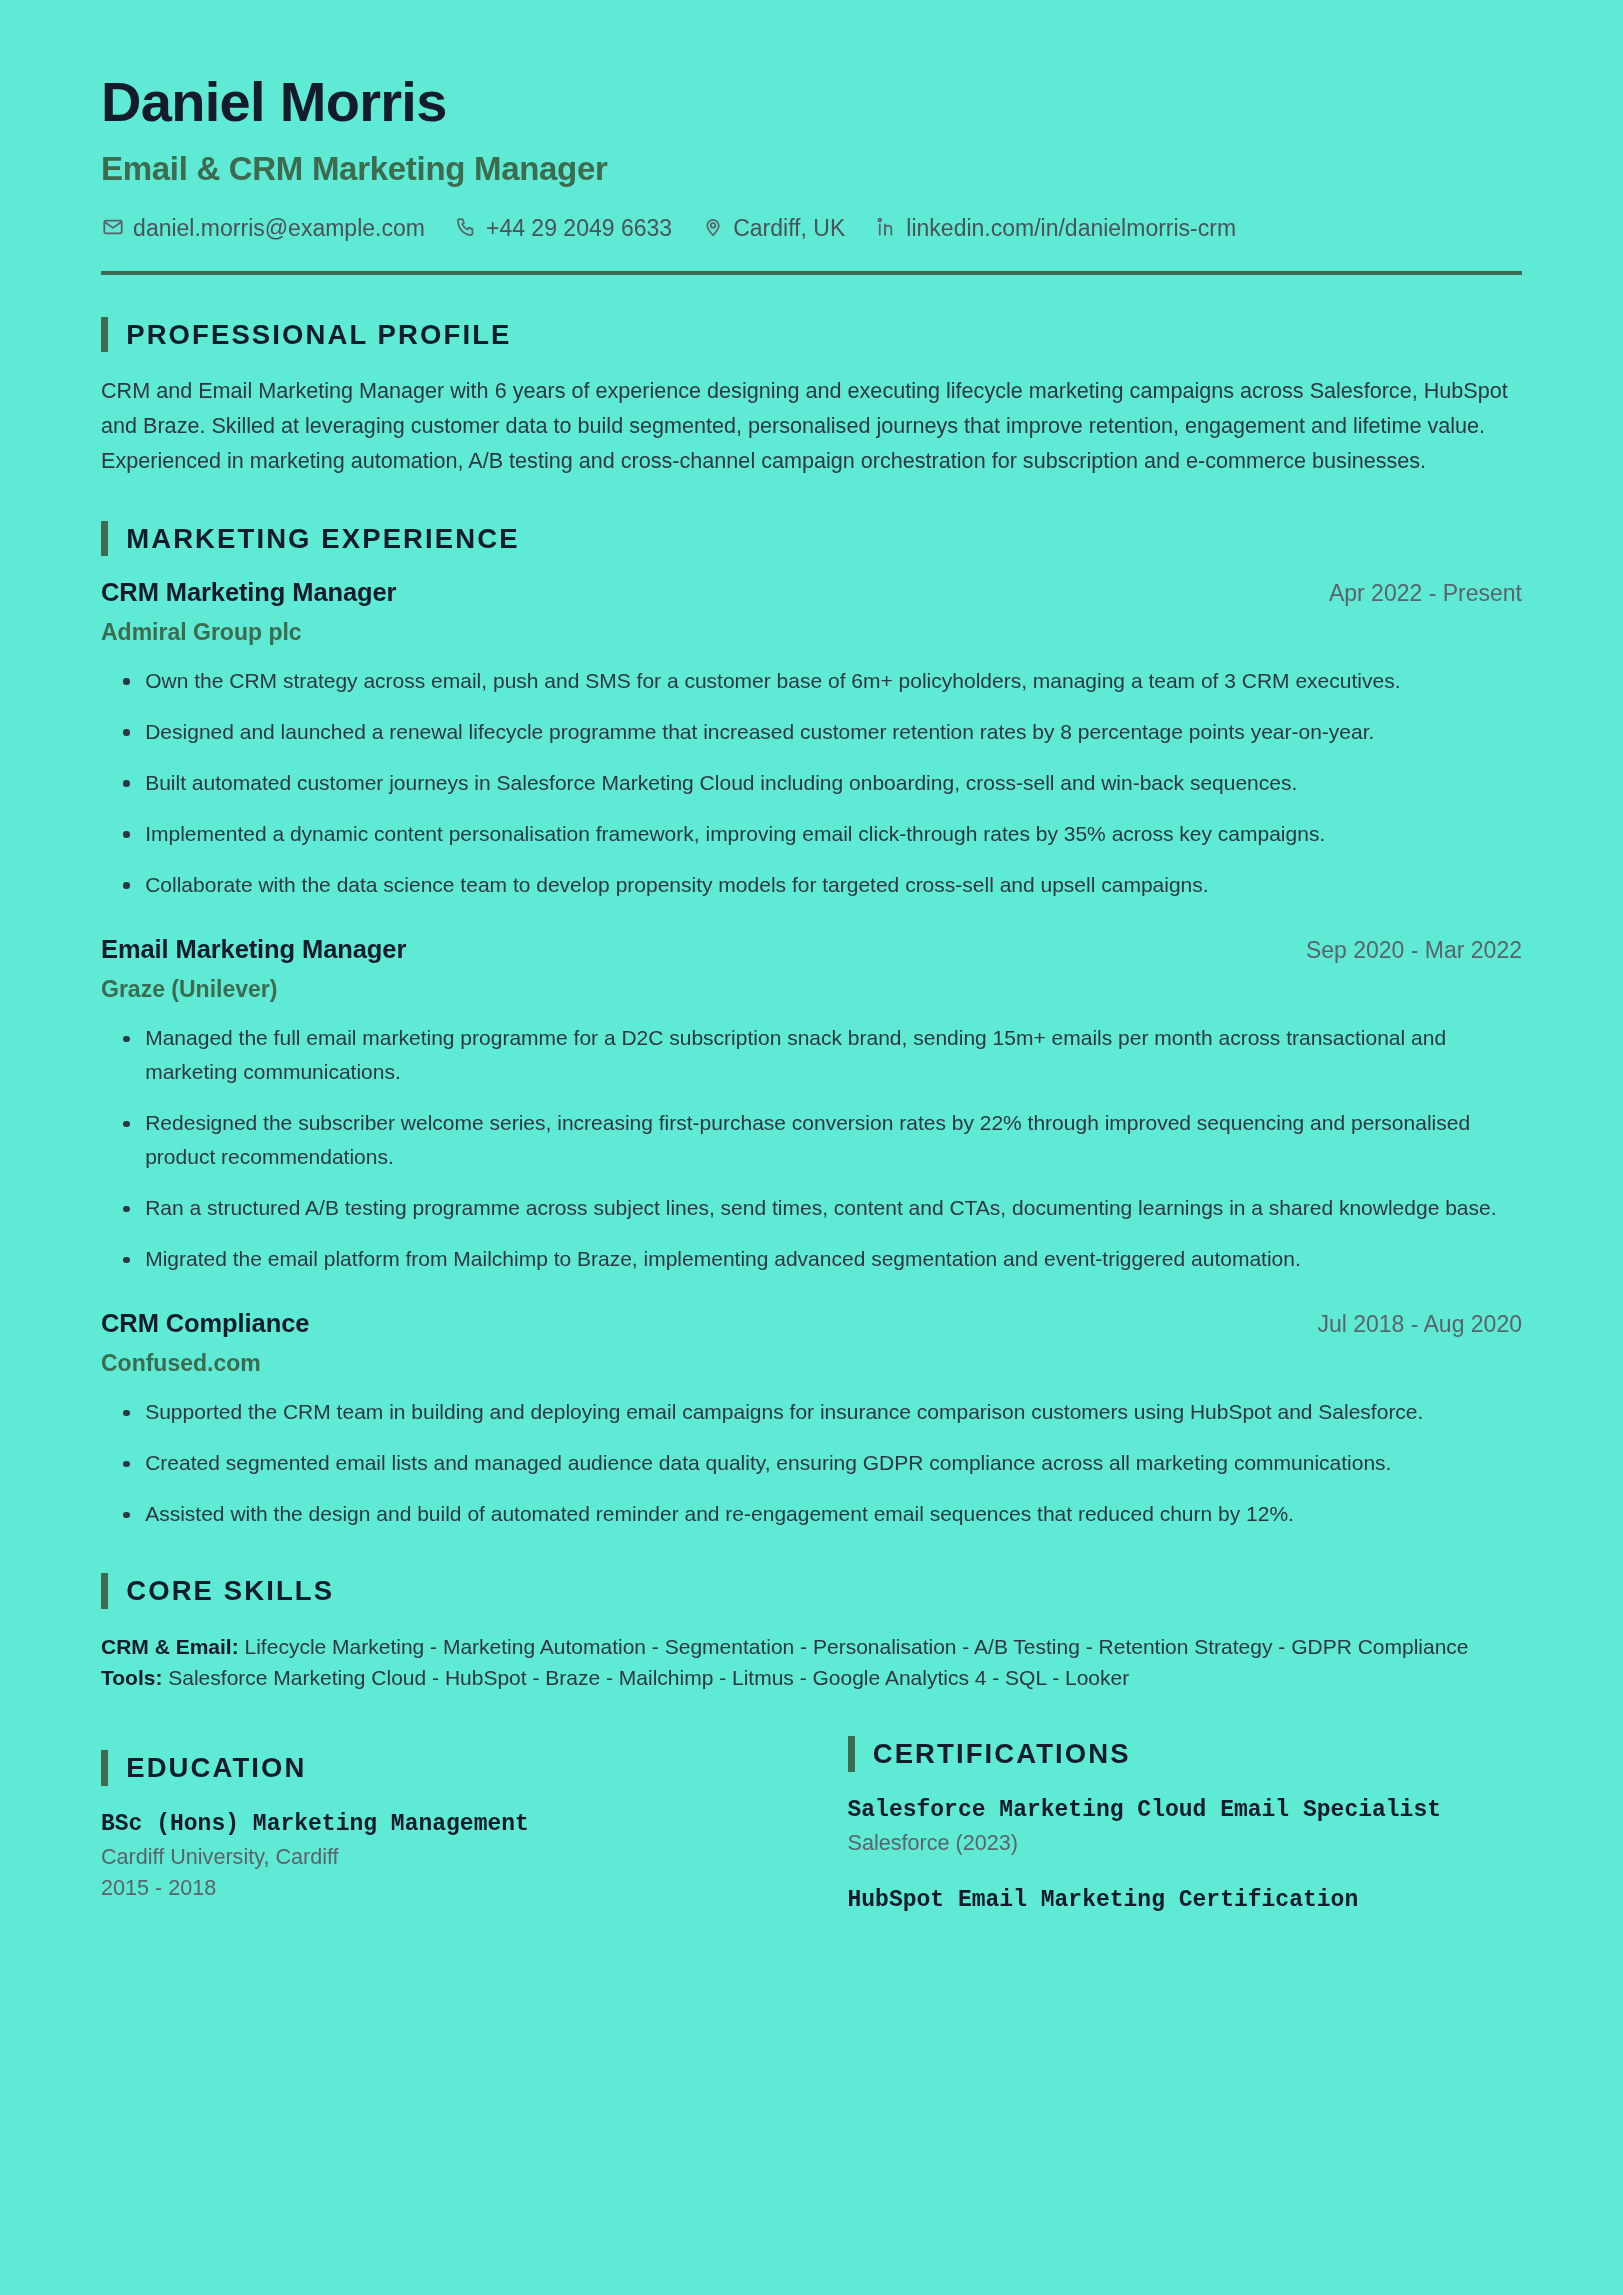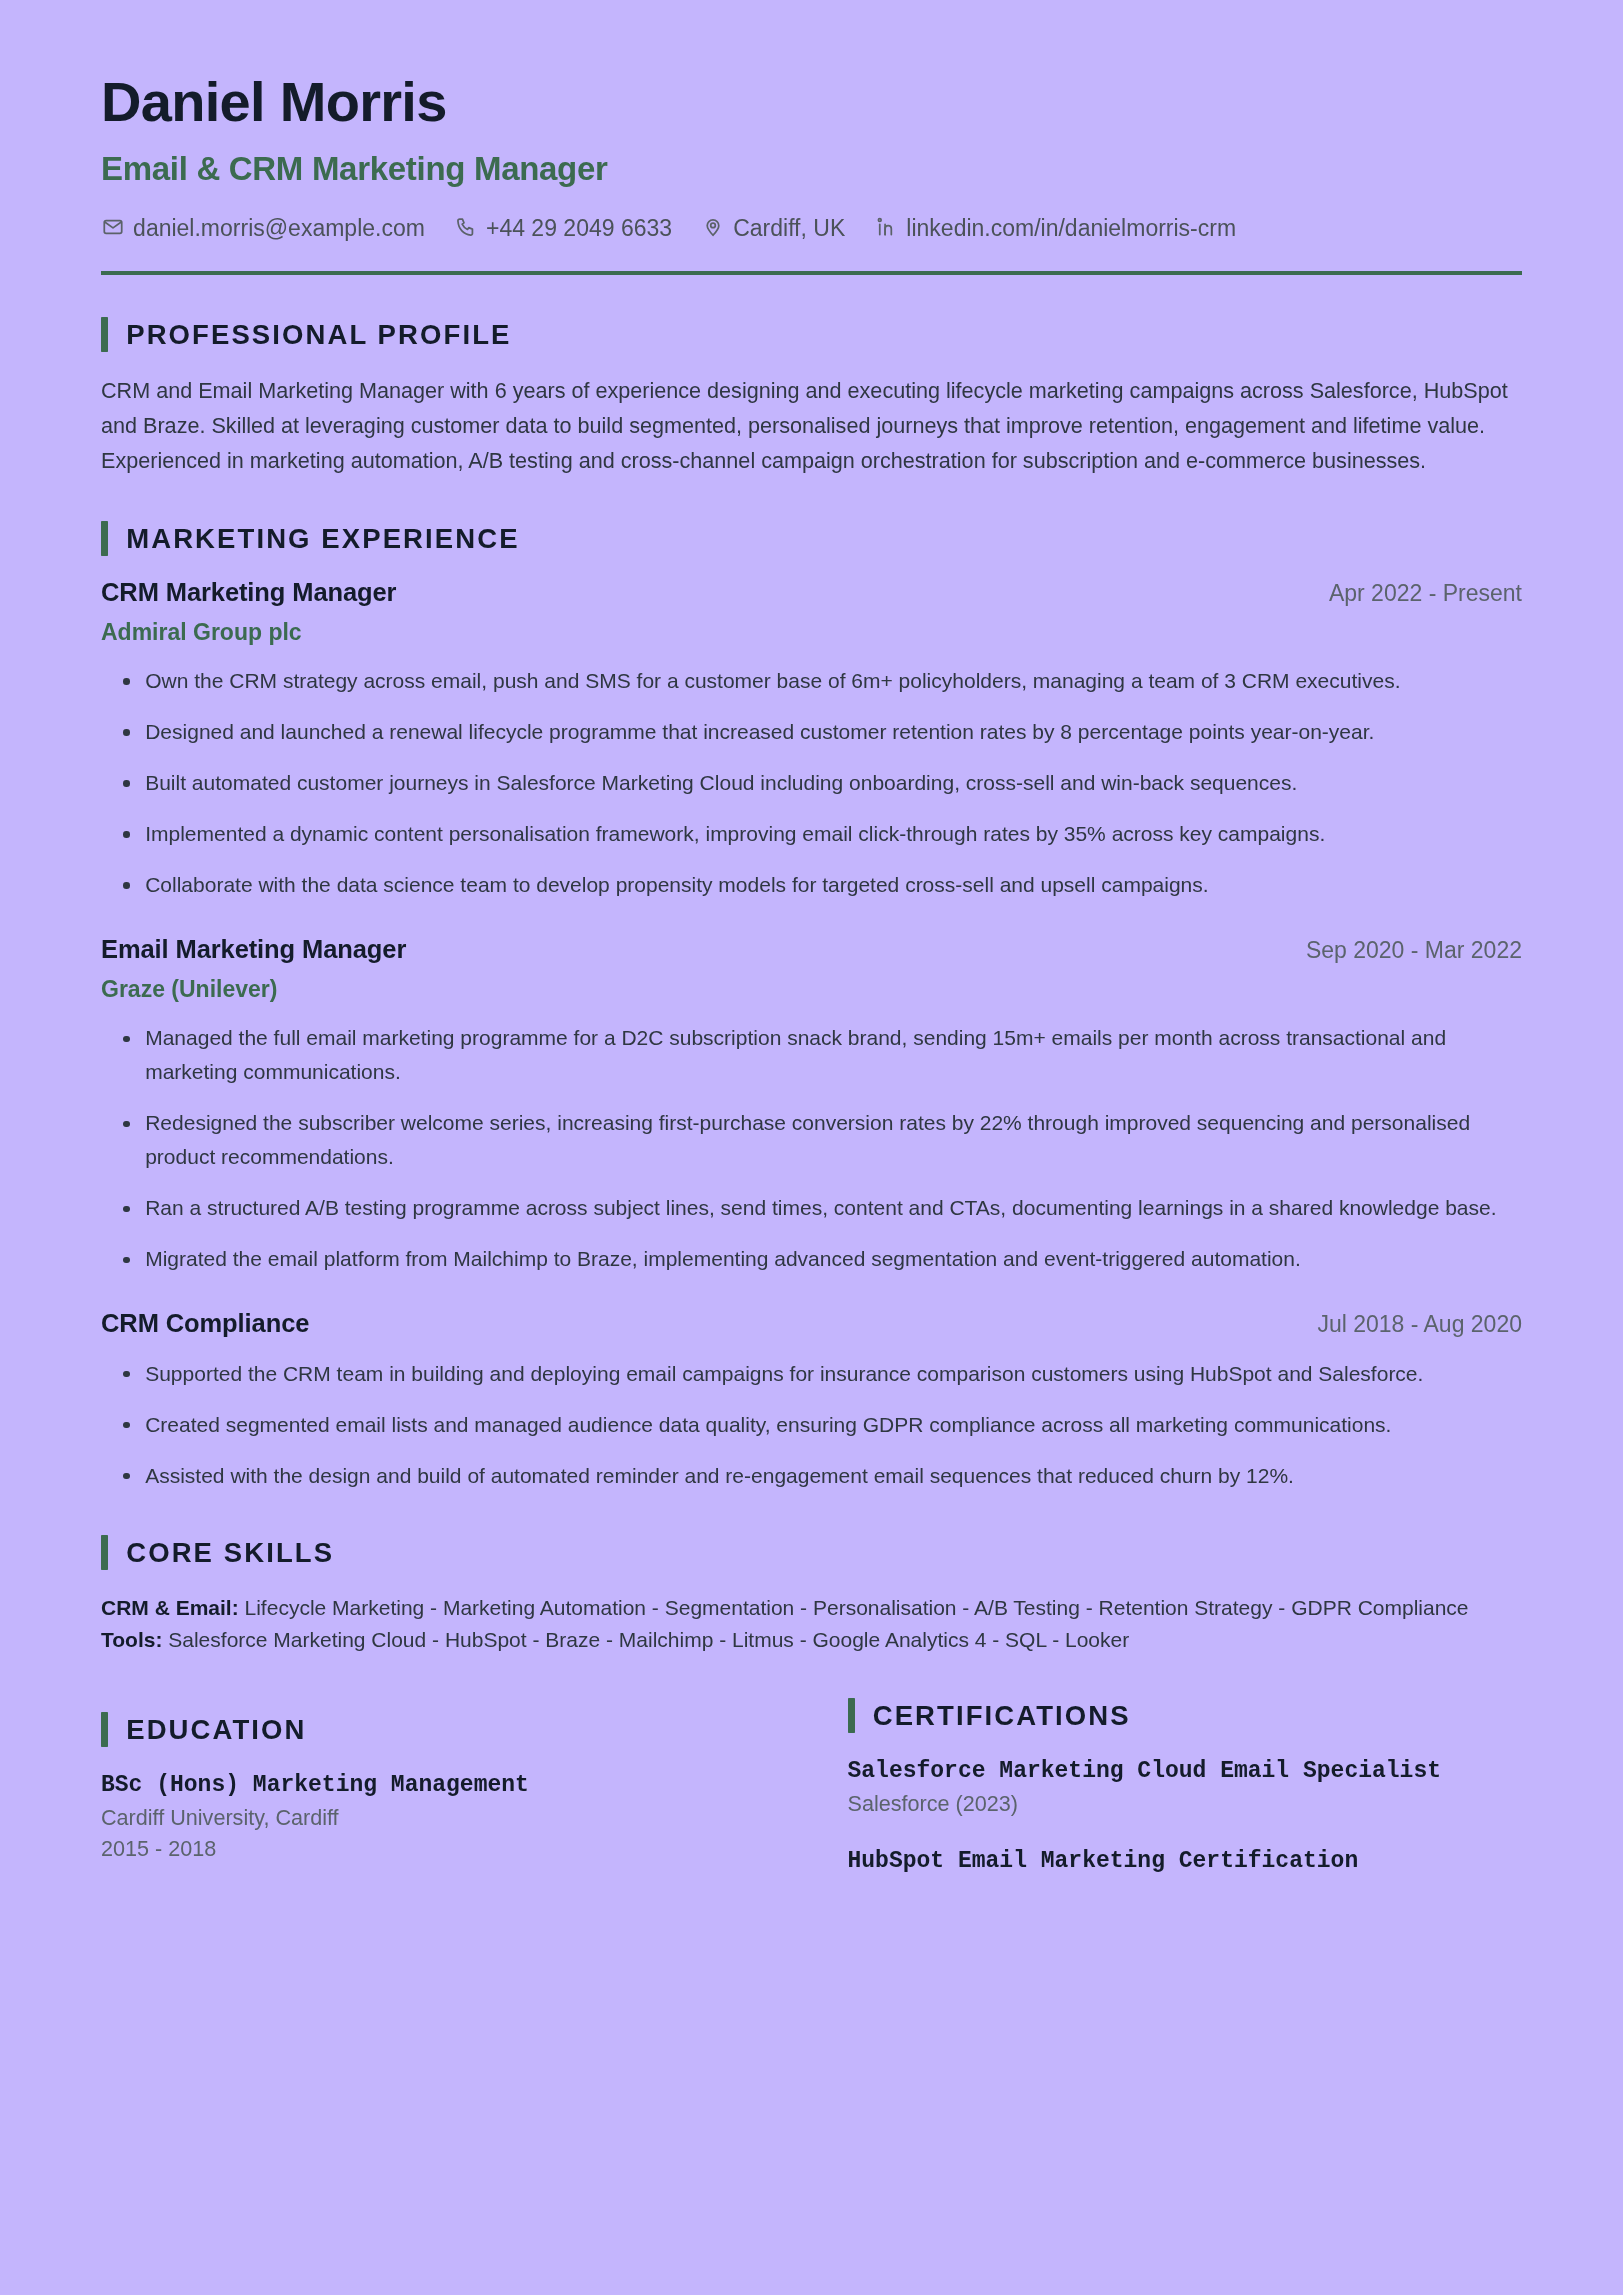"Daniel Morris" .page { background: #c4b5fd -> #5eead4 }
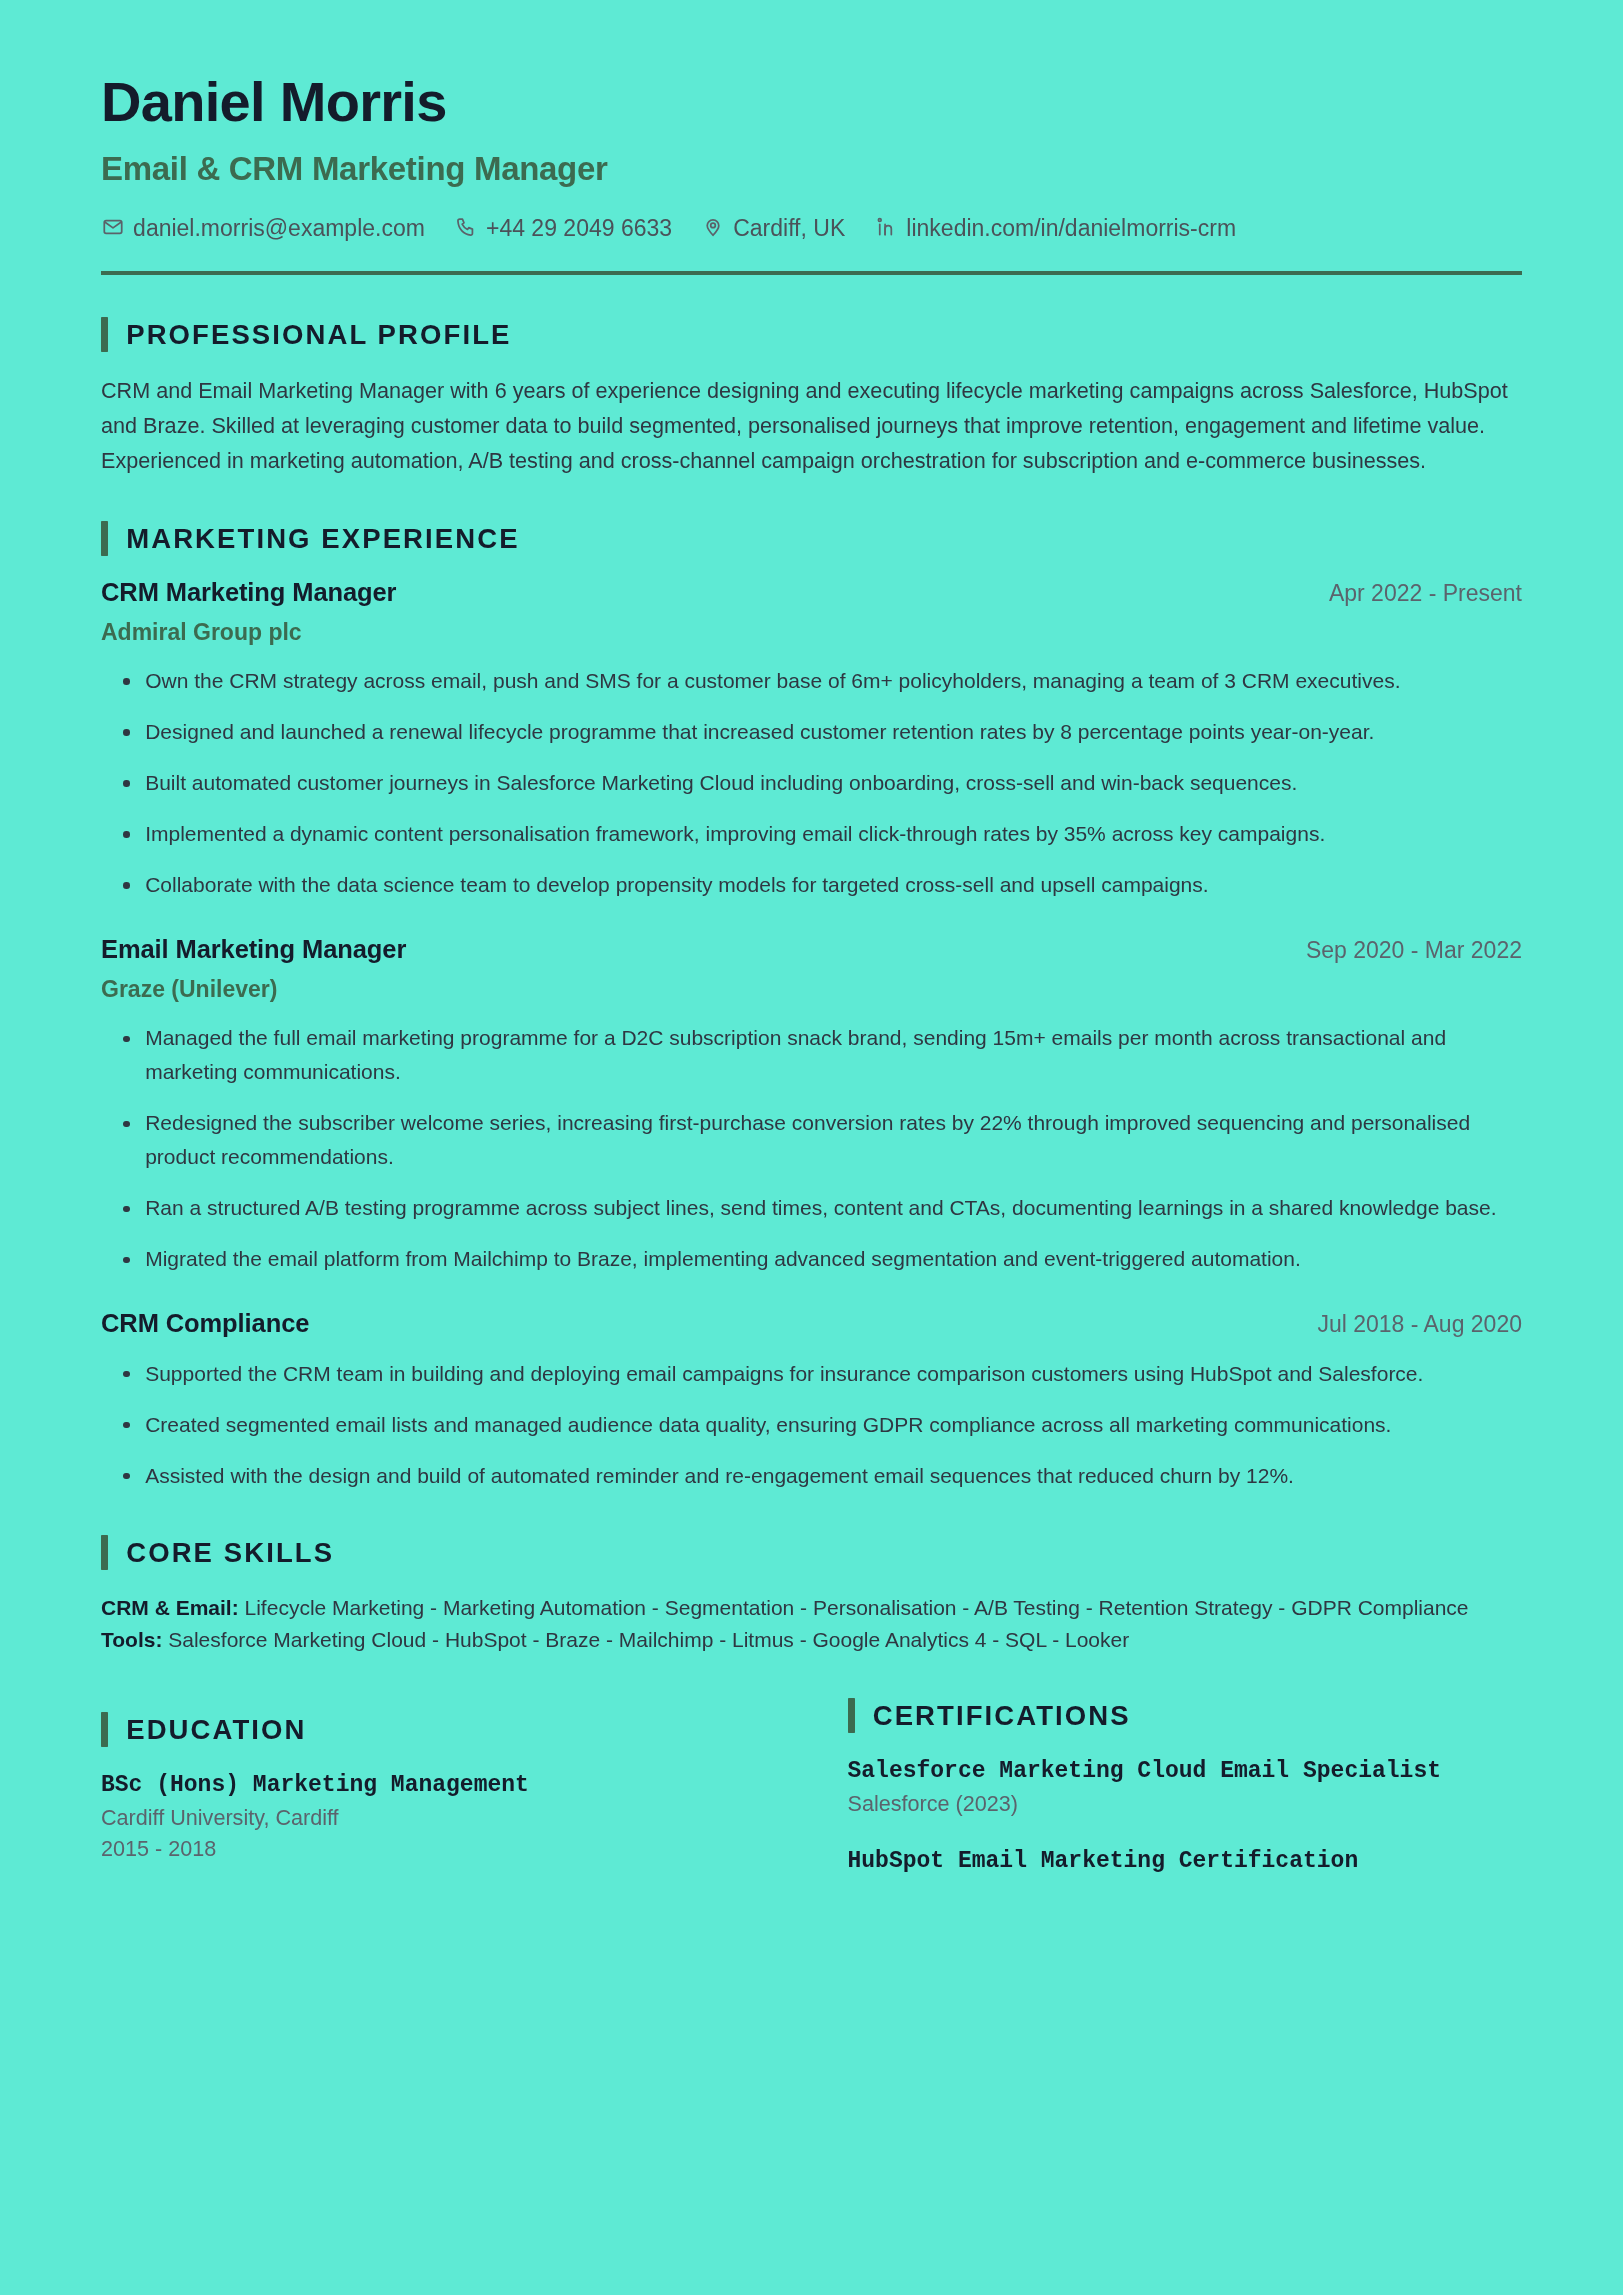"Confused.com" div.job-company { html: none -> <div>Confused.com</div> }
